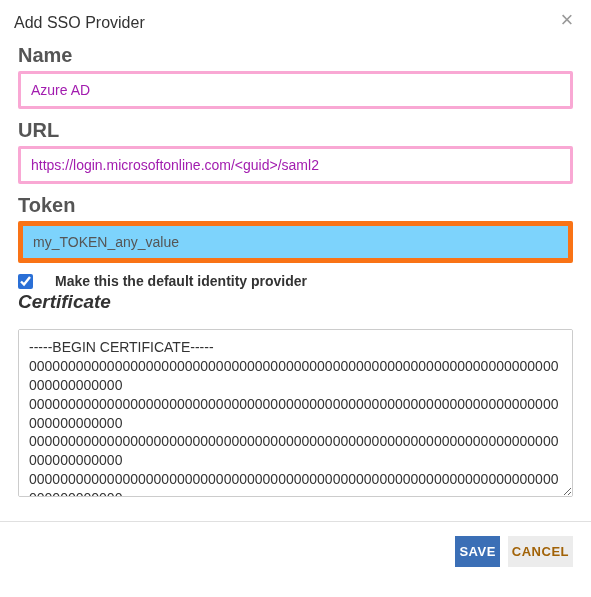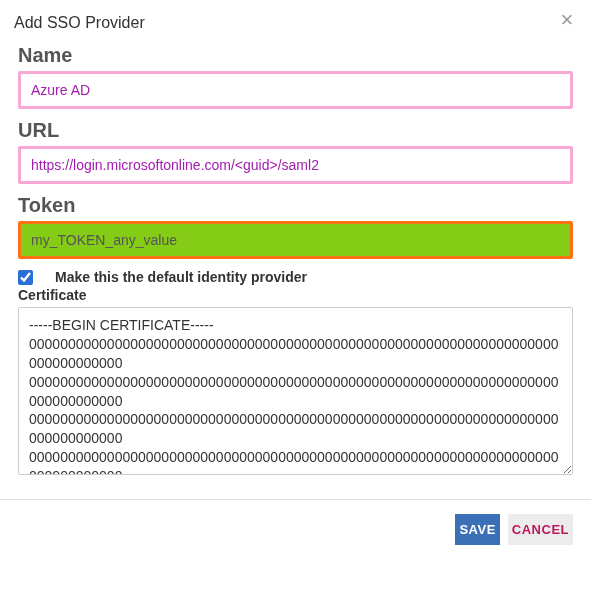"my_TOKEN_any_value" .form-input-readonly { background: #84cc16 -> #7dd3fc; border: 3px solid #f97316 -> 5px solid #f97316 }
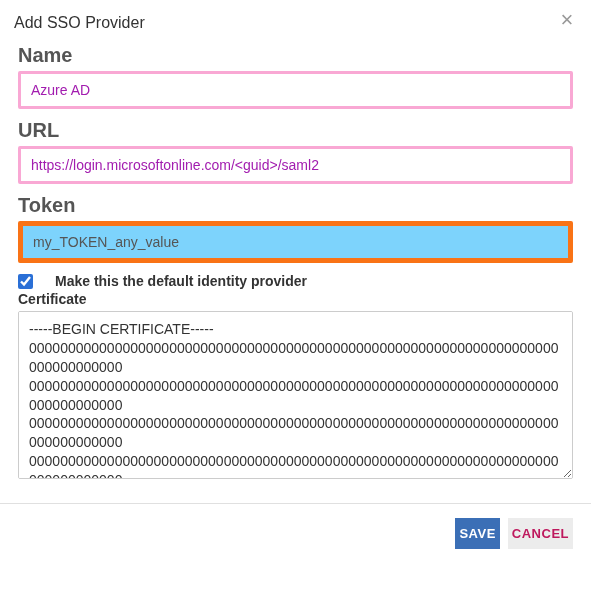"Certificate" .cert-label { font-size: 14px -> 19px; font-style: none -> italic; margin-bottom: 4px -> 16px }
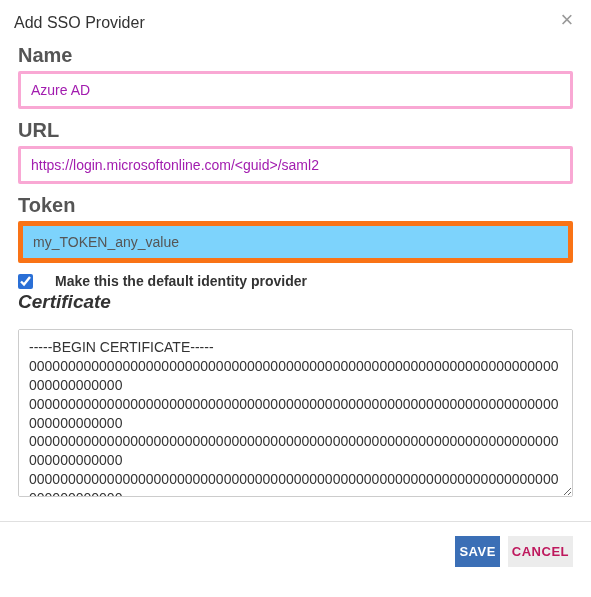"CANCEL" .btn-secondary { color: #be185d -> #a16207 }
